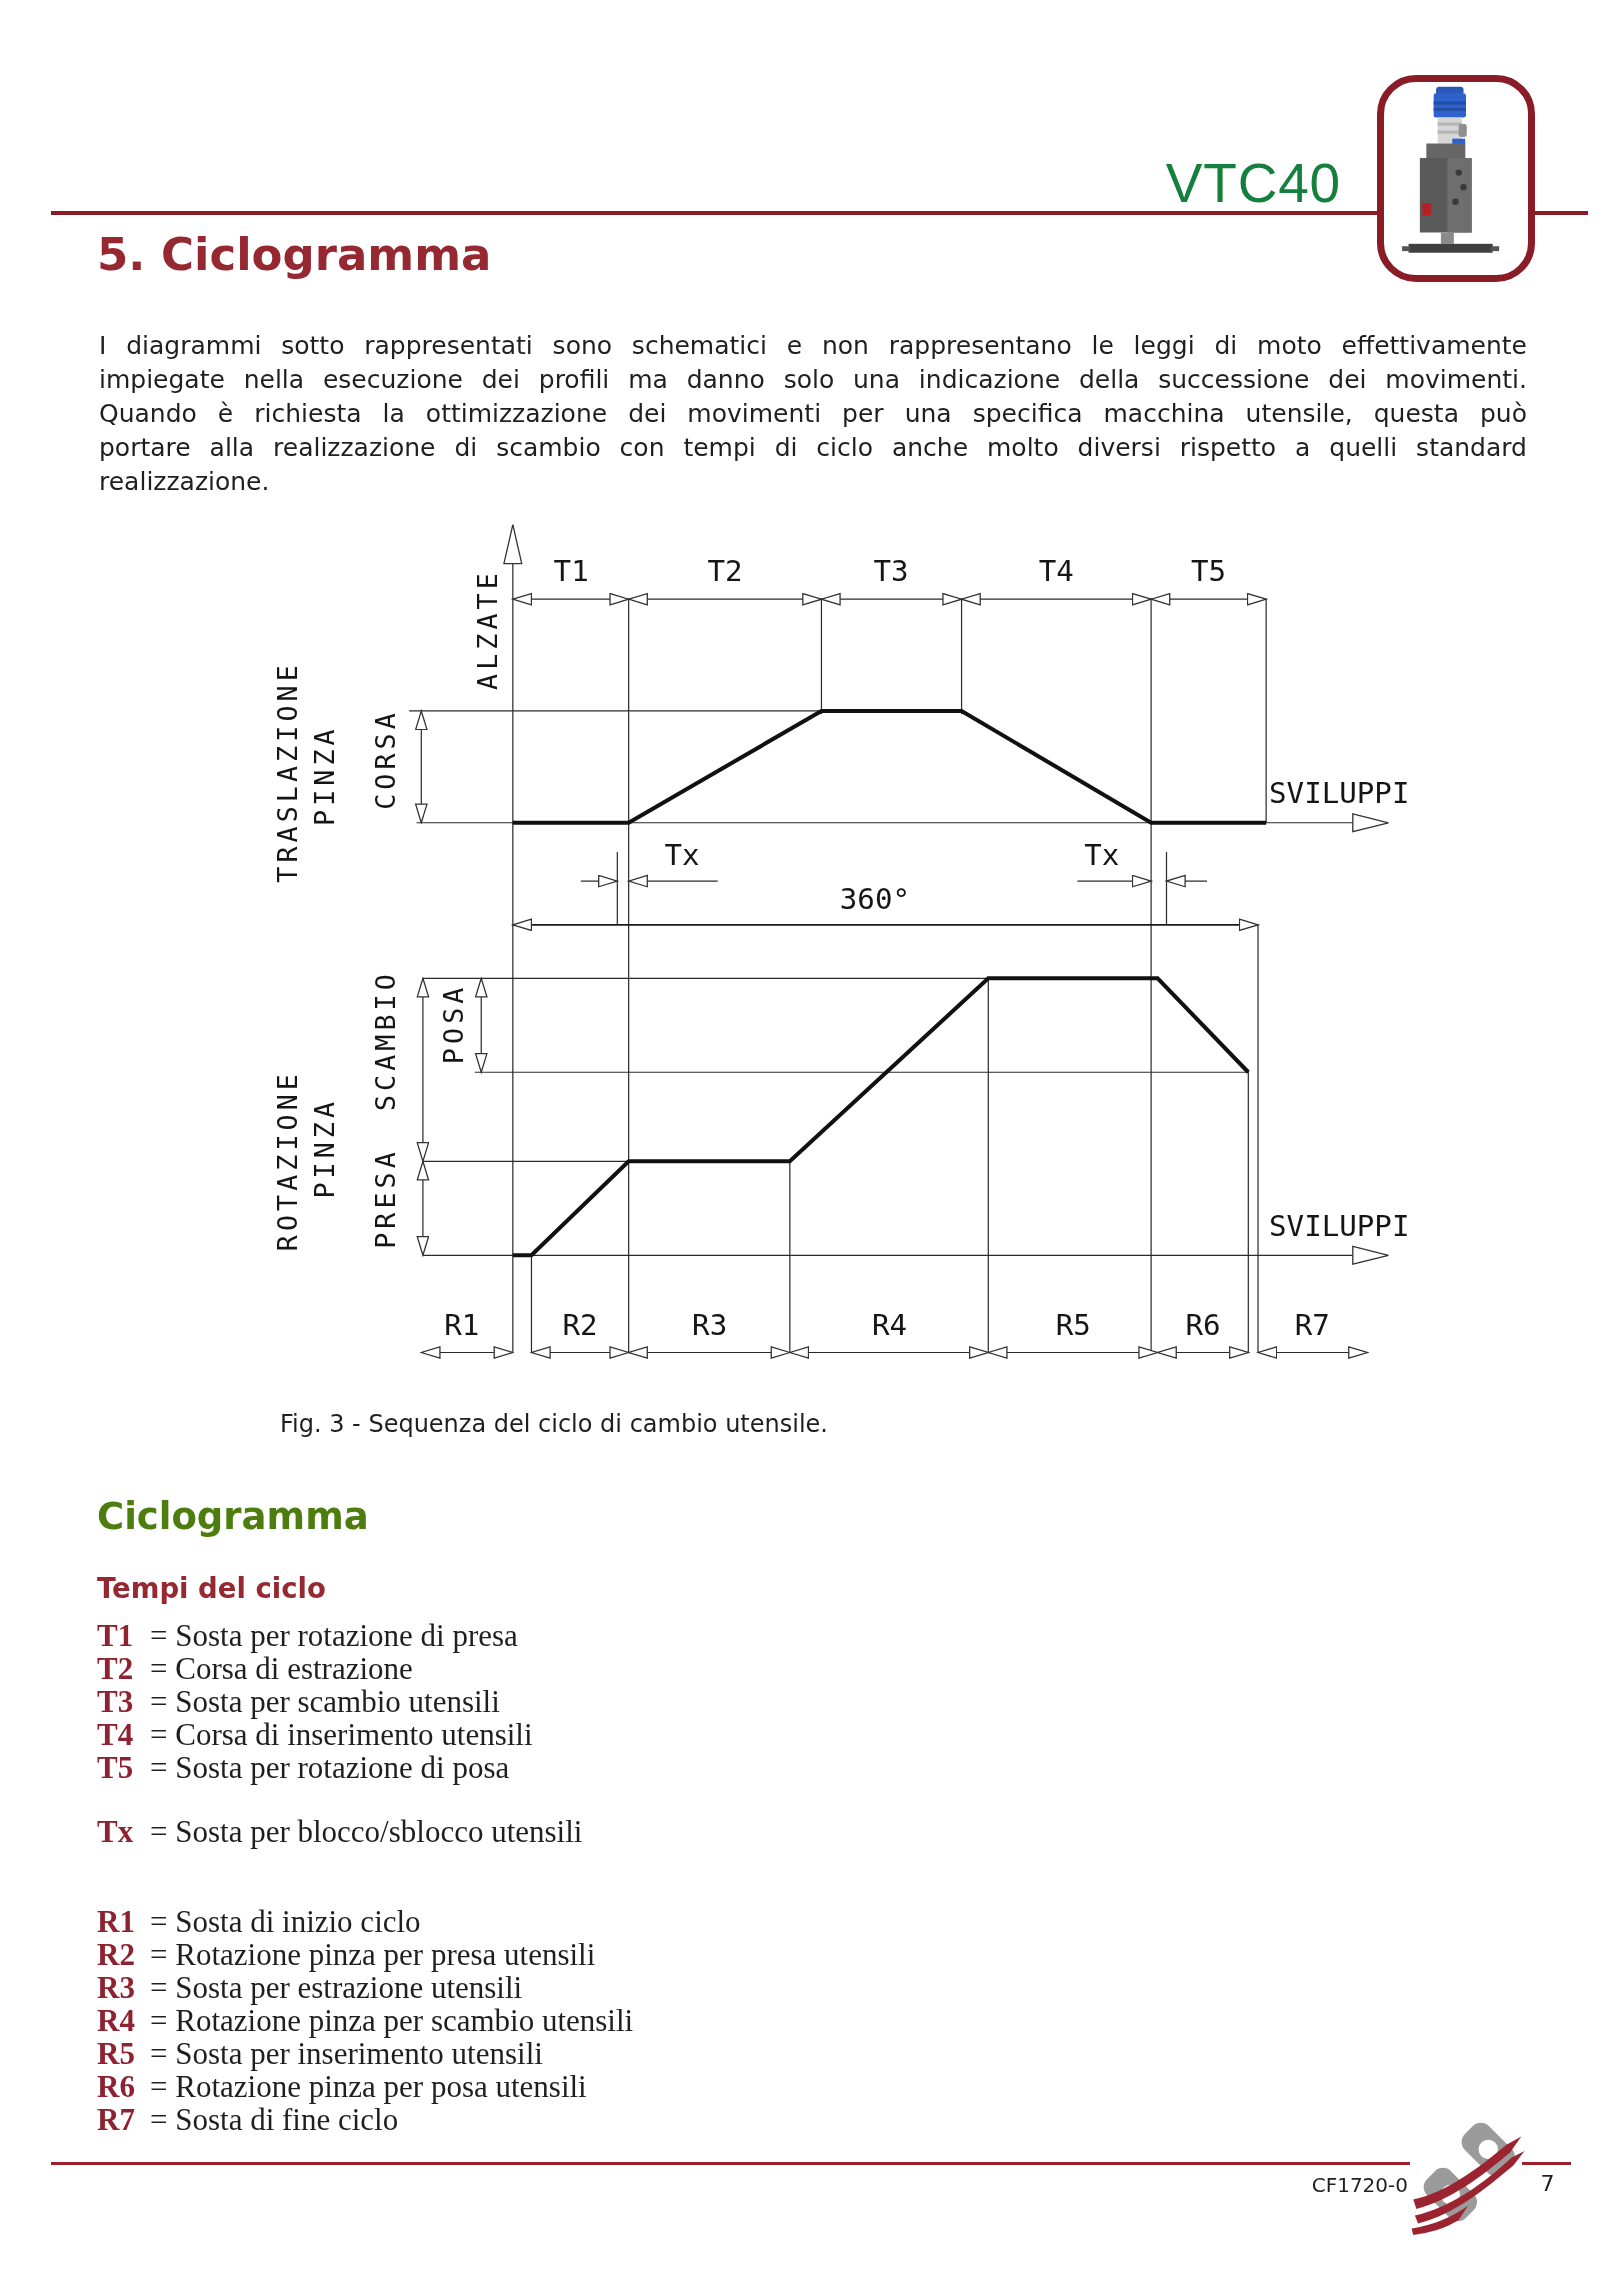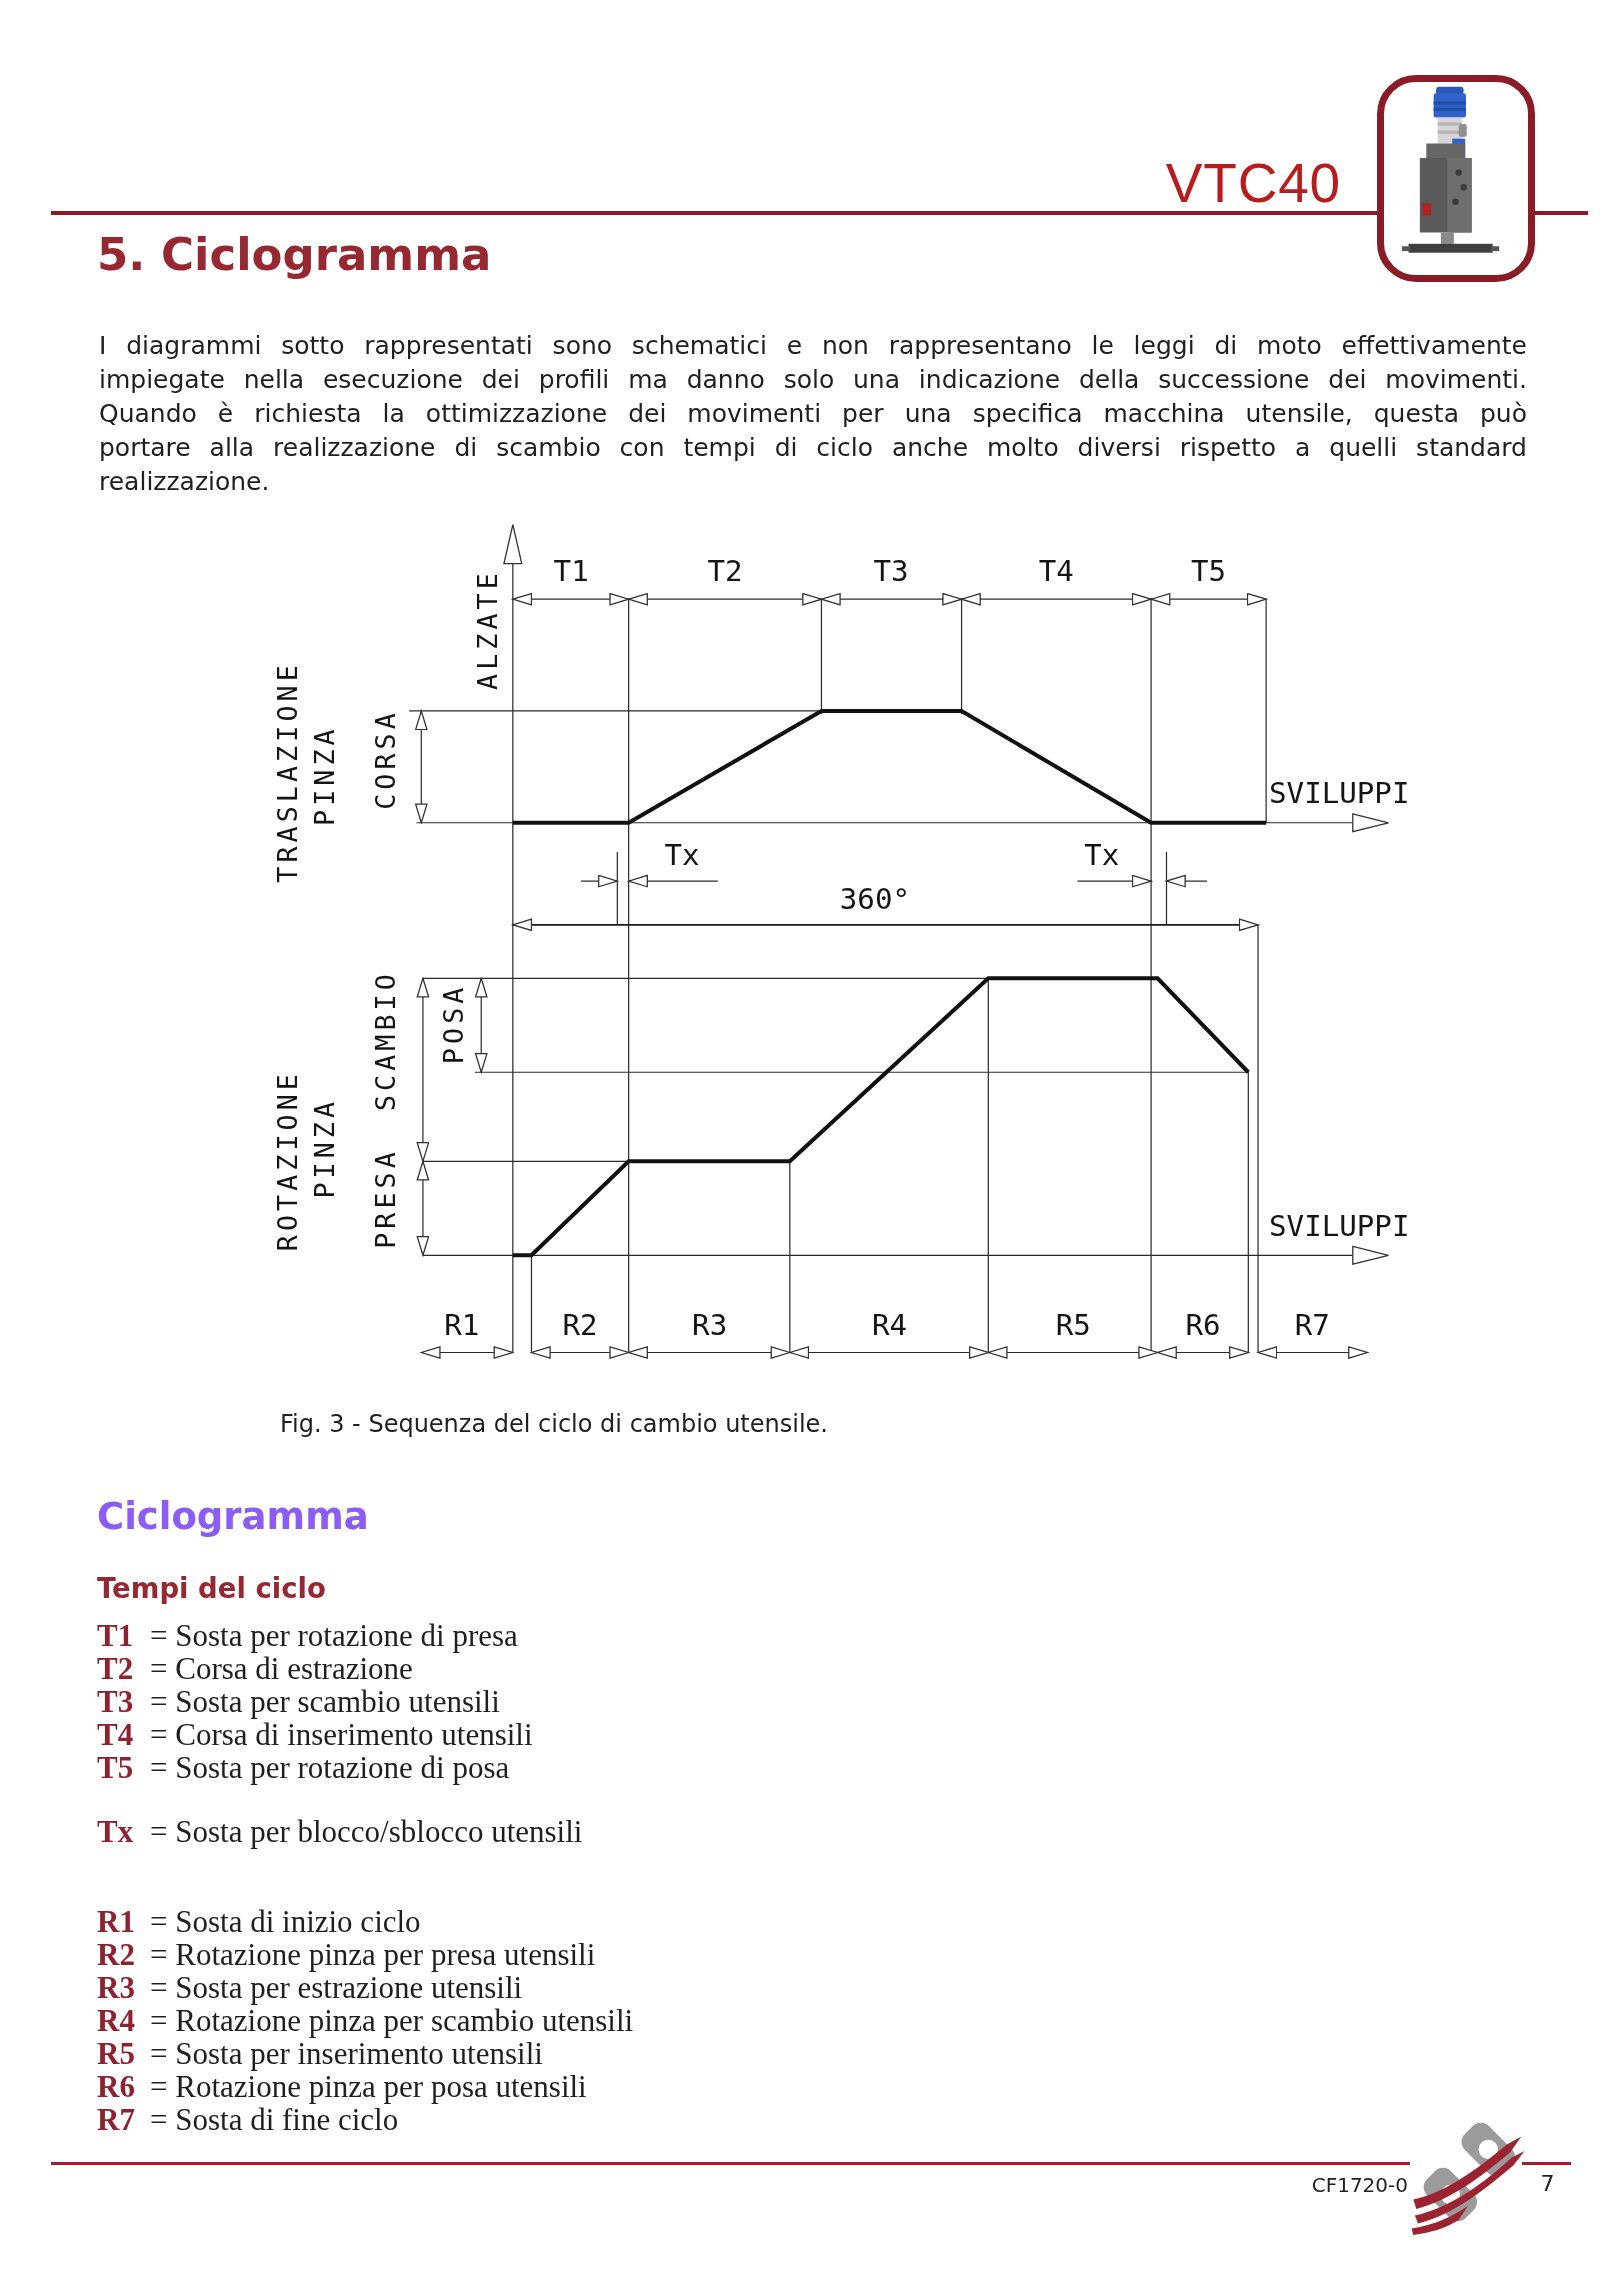"VTC40" .brand { color: #b91c1c -> #15803d }
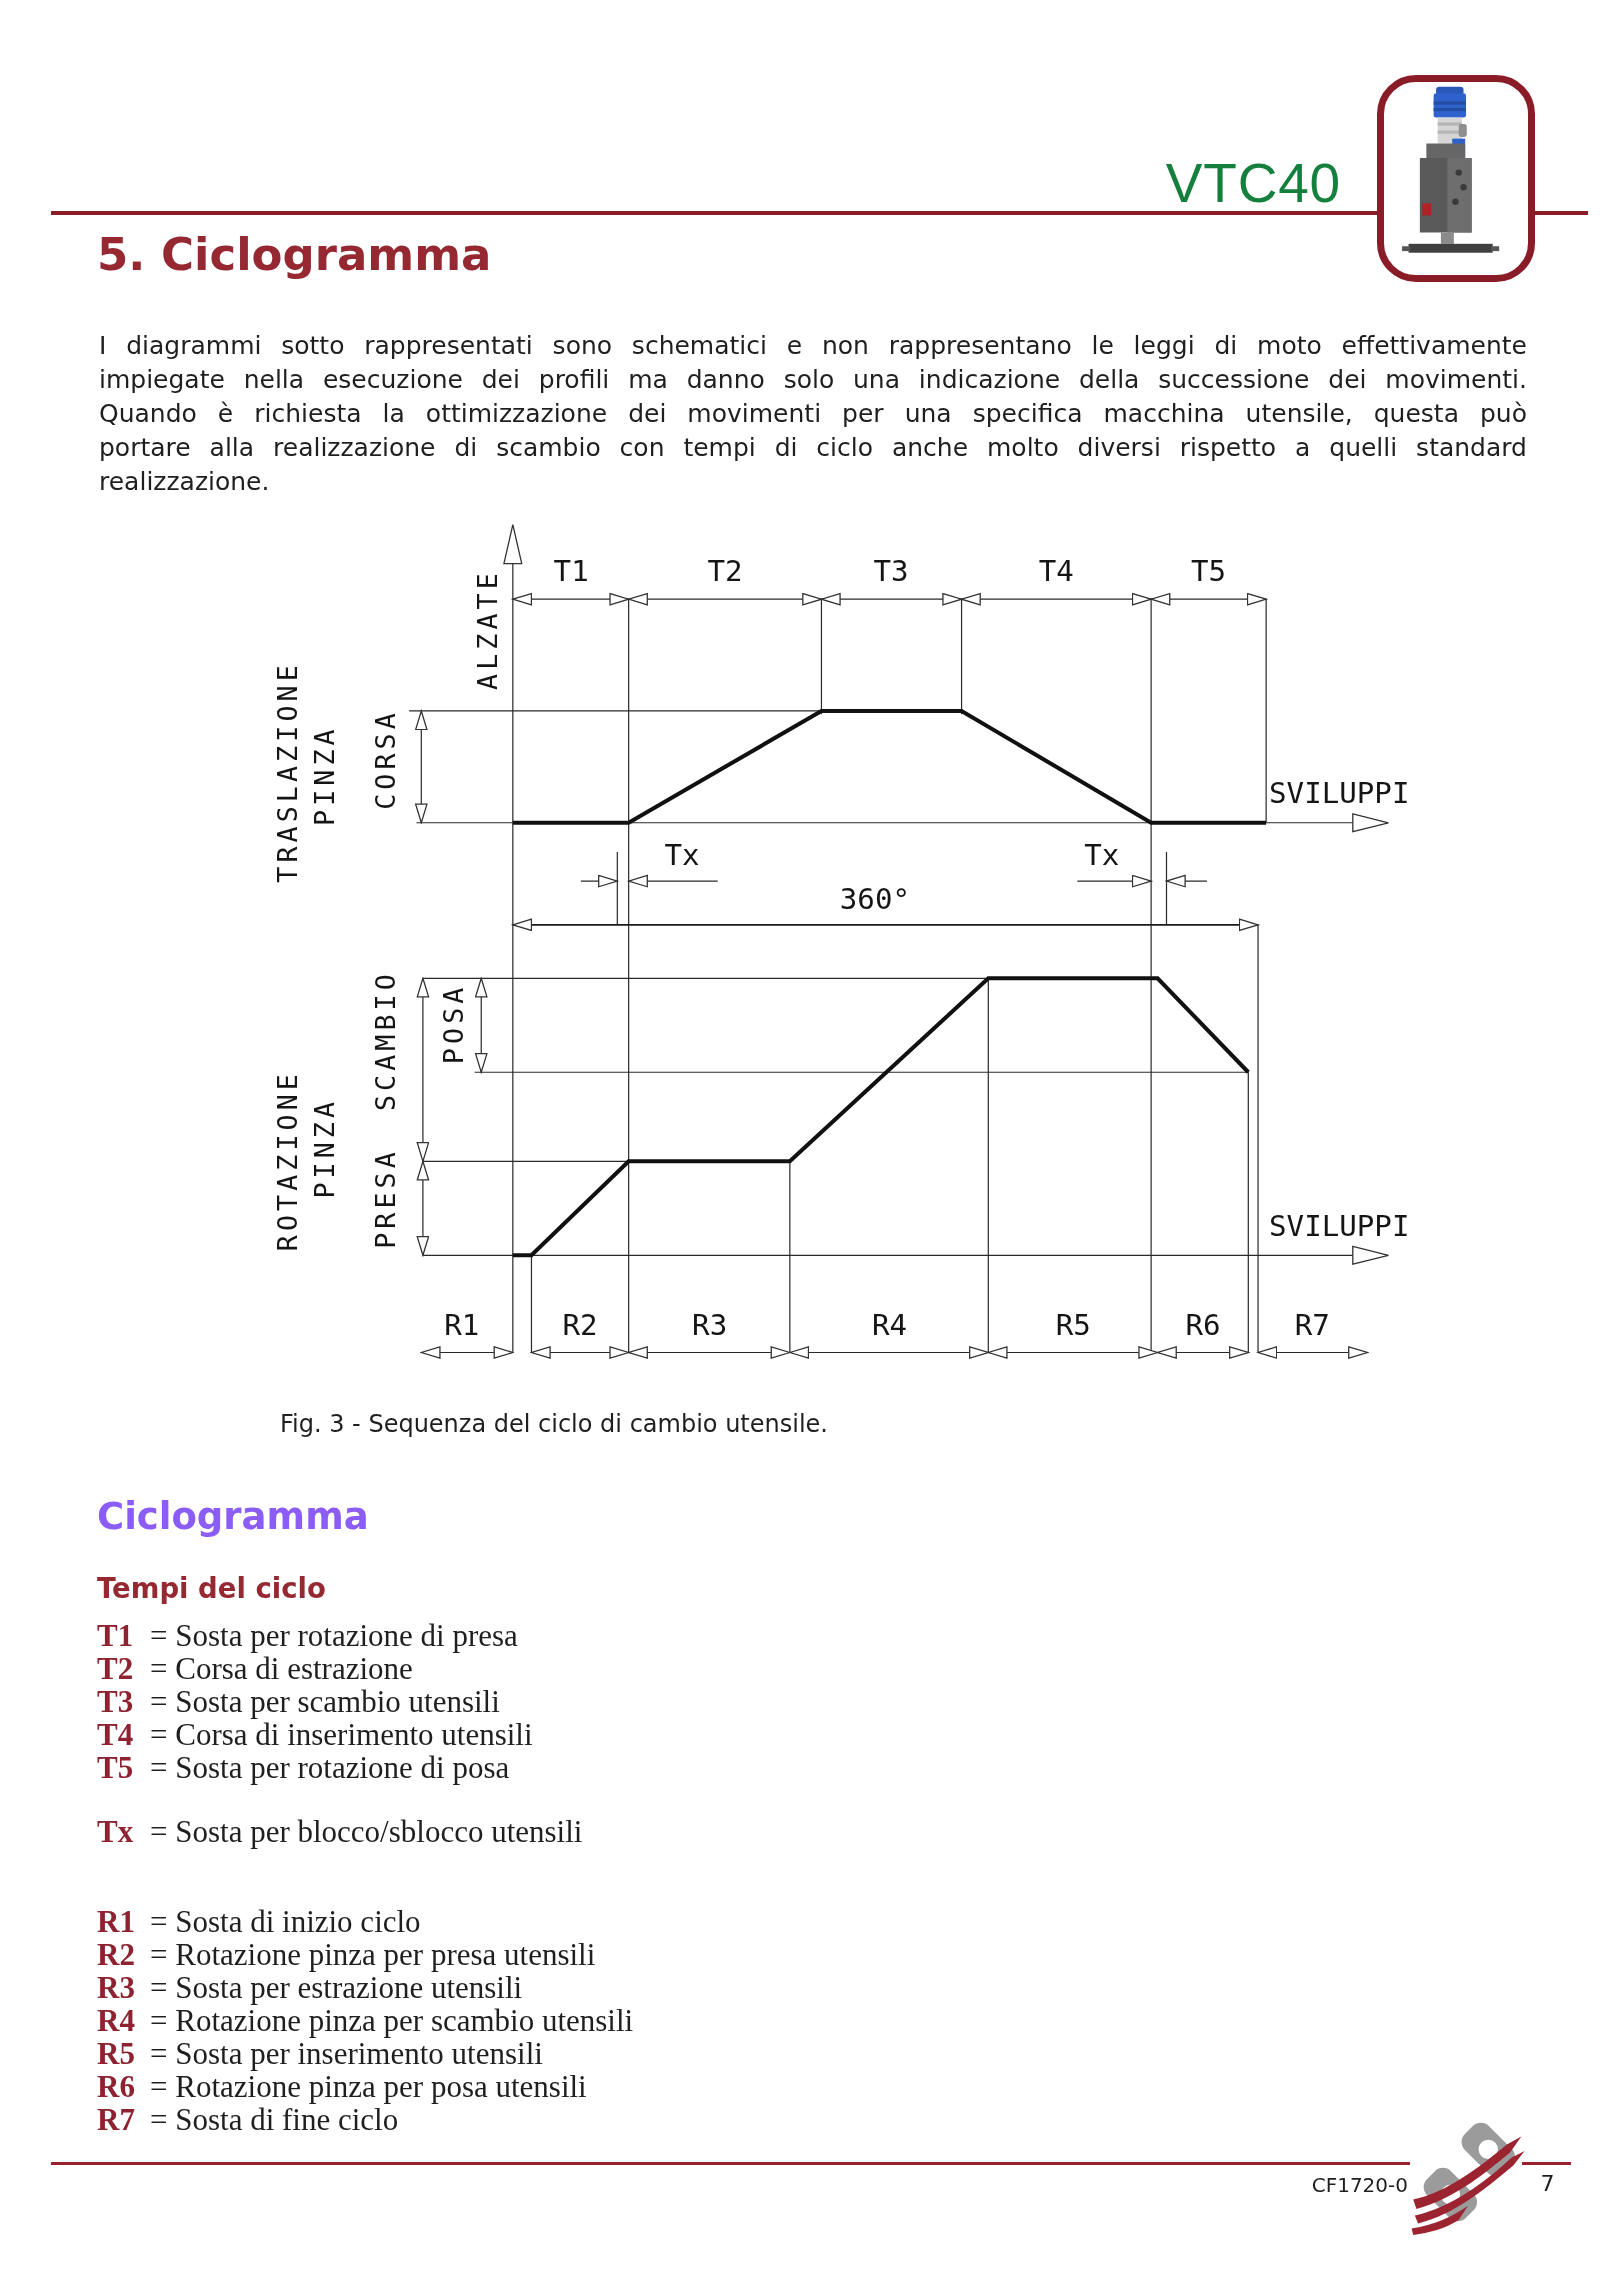"Ciclogramma" .h2 { color: #8b5cf6 -> #4d7c0f }
